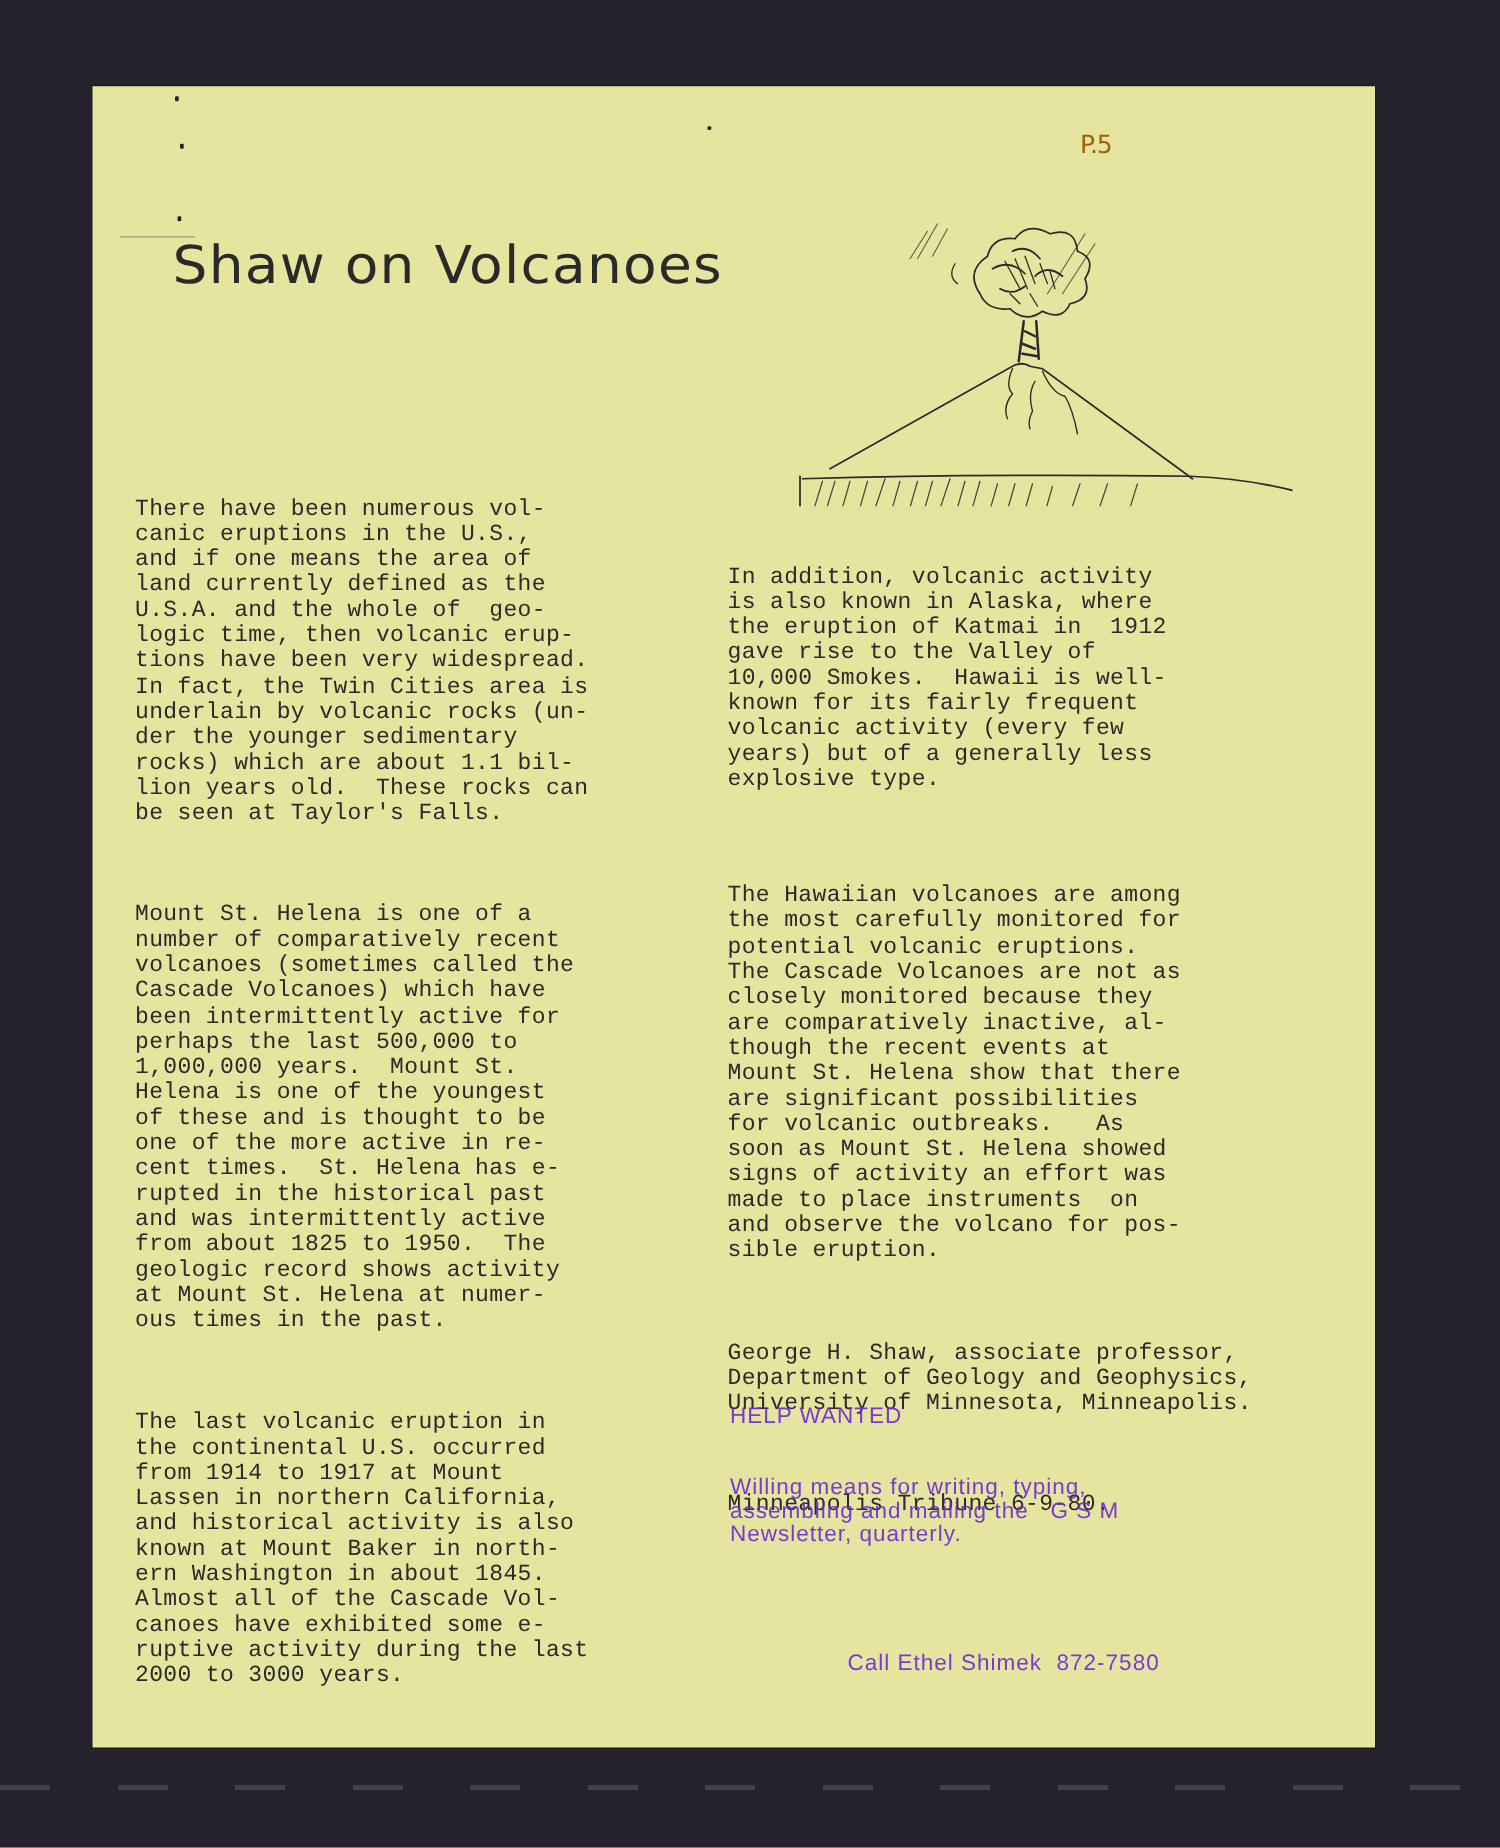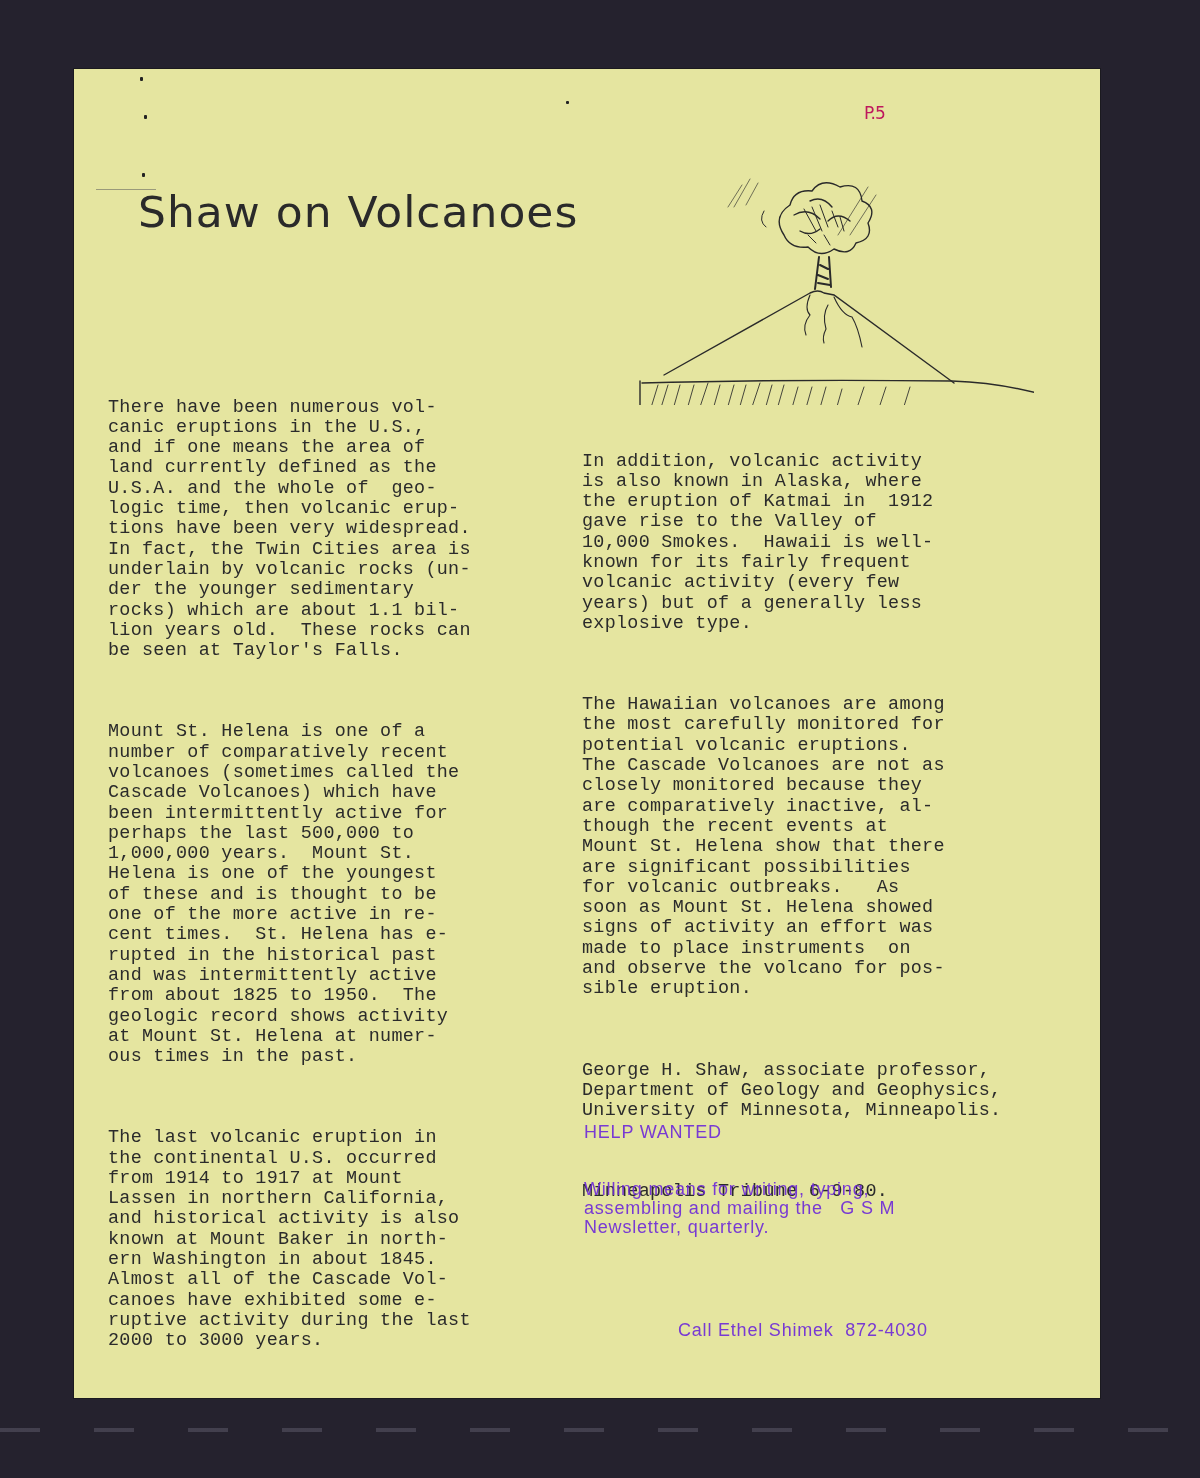"P.5" .page-num { color: #be185d -> #a16207; font-size: 17px -> 20px }
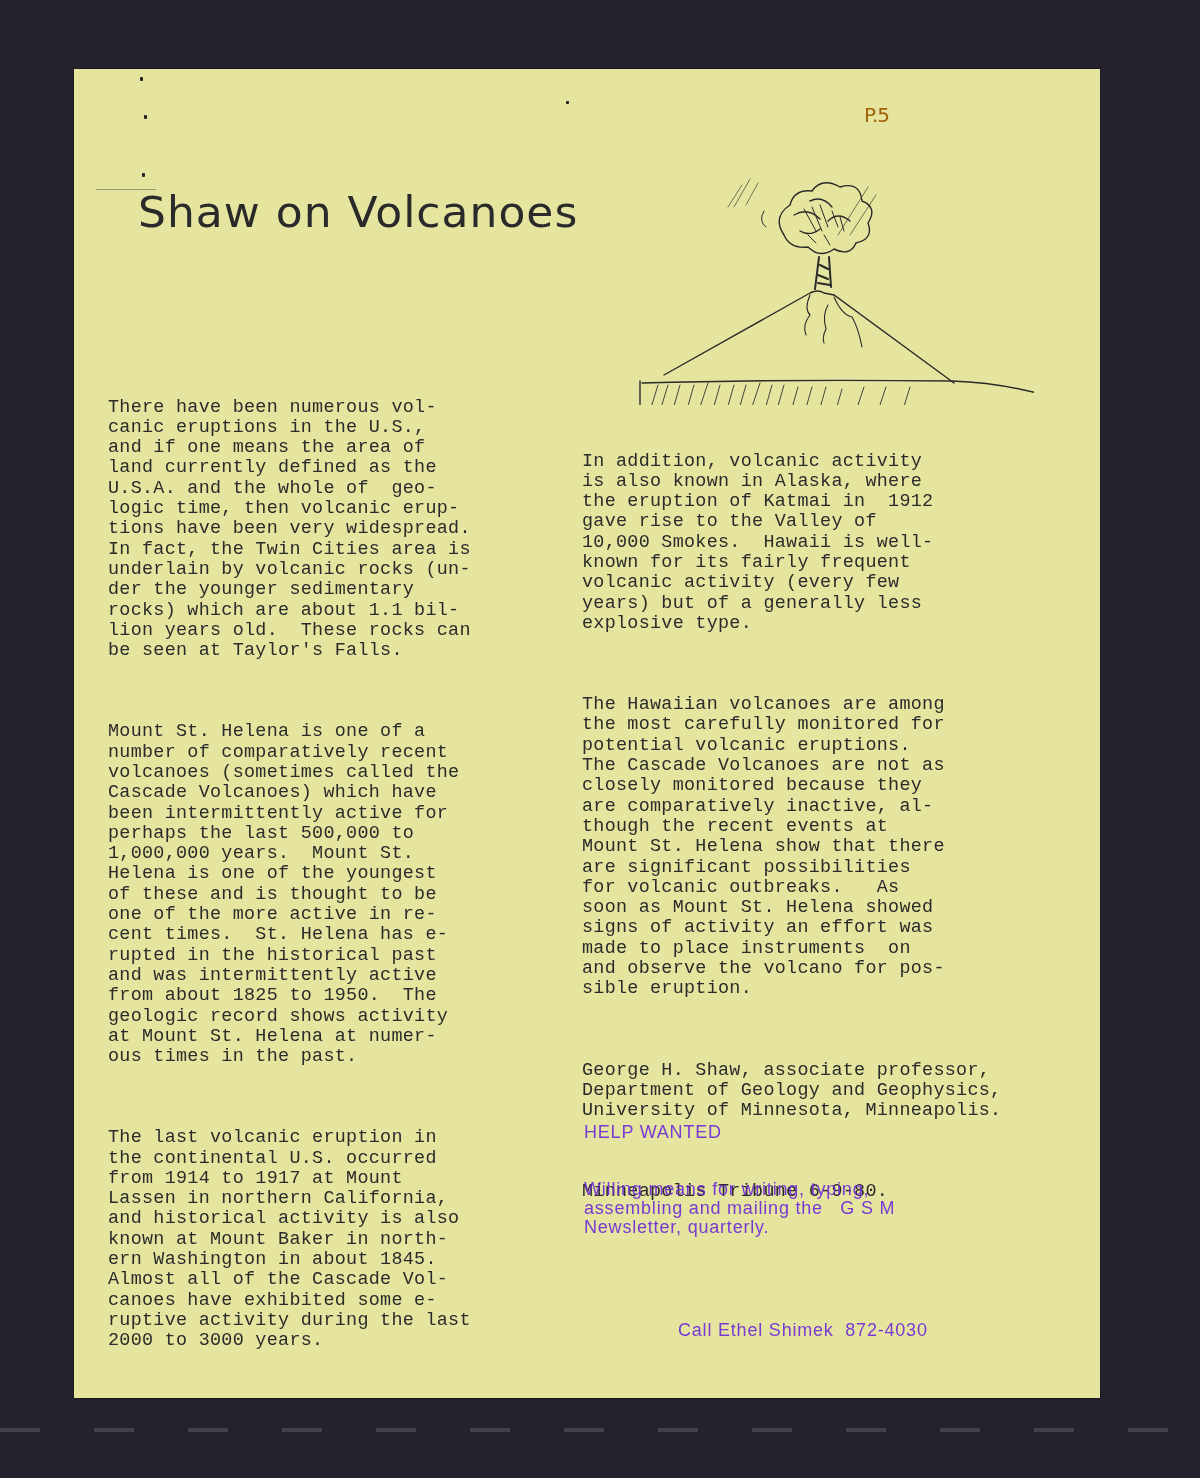"The Hawaiian volcanoes are among" .col-right .p-hawaii { margin-top: 0 -> 12px }
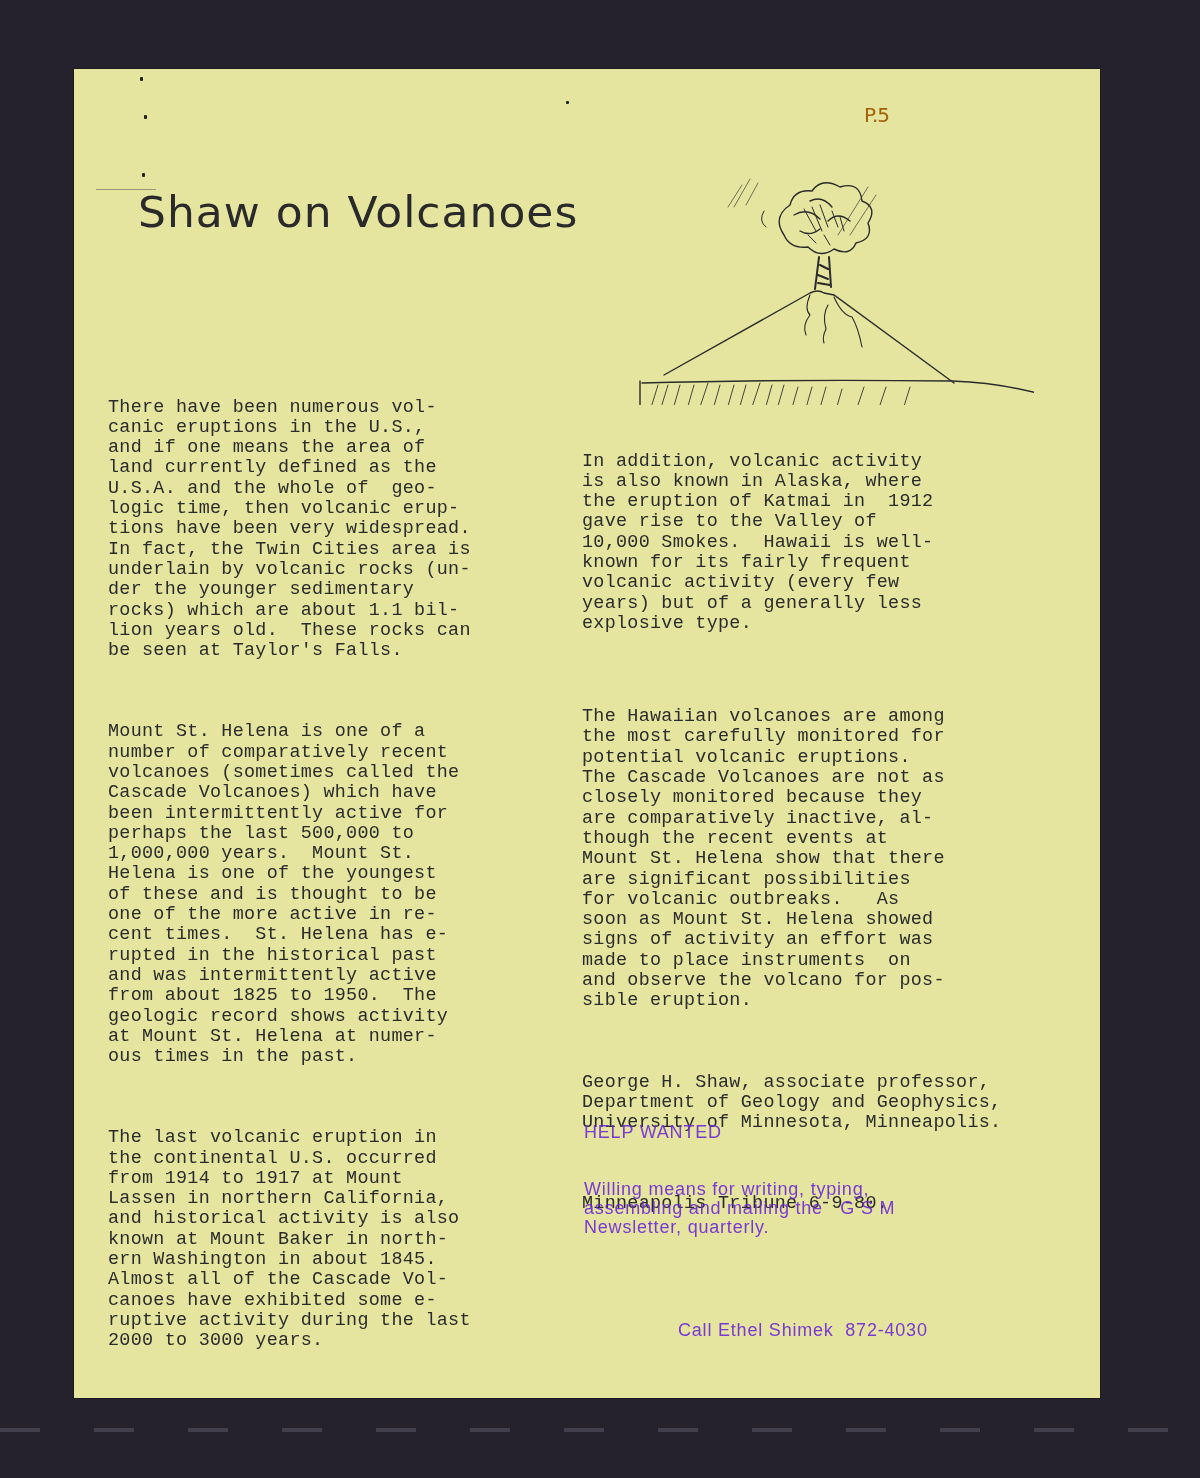"Call Ethel Shimek 872-4030" div.typewriter { text: 872-4030 -> 872-7580 }
